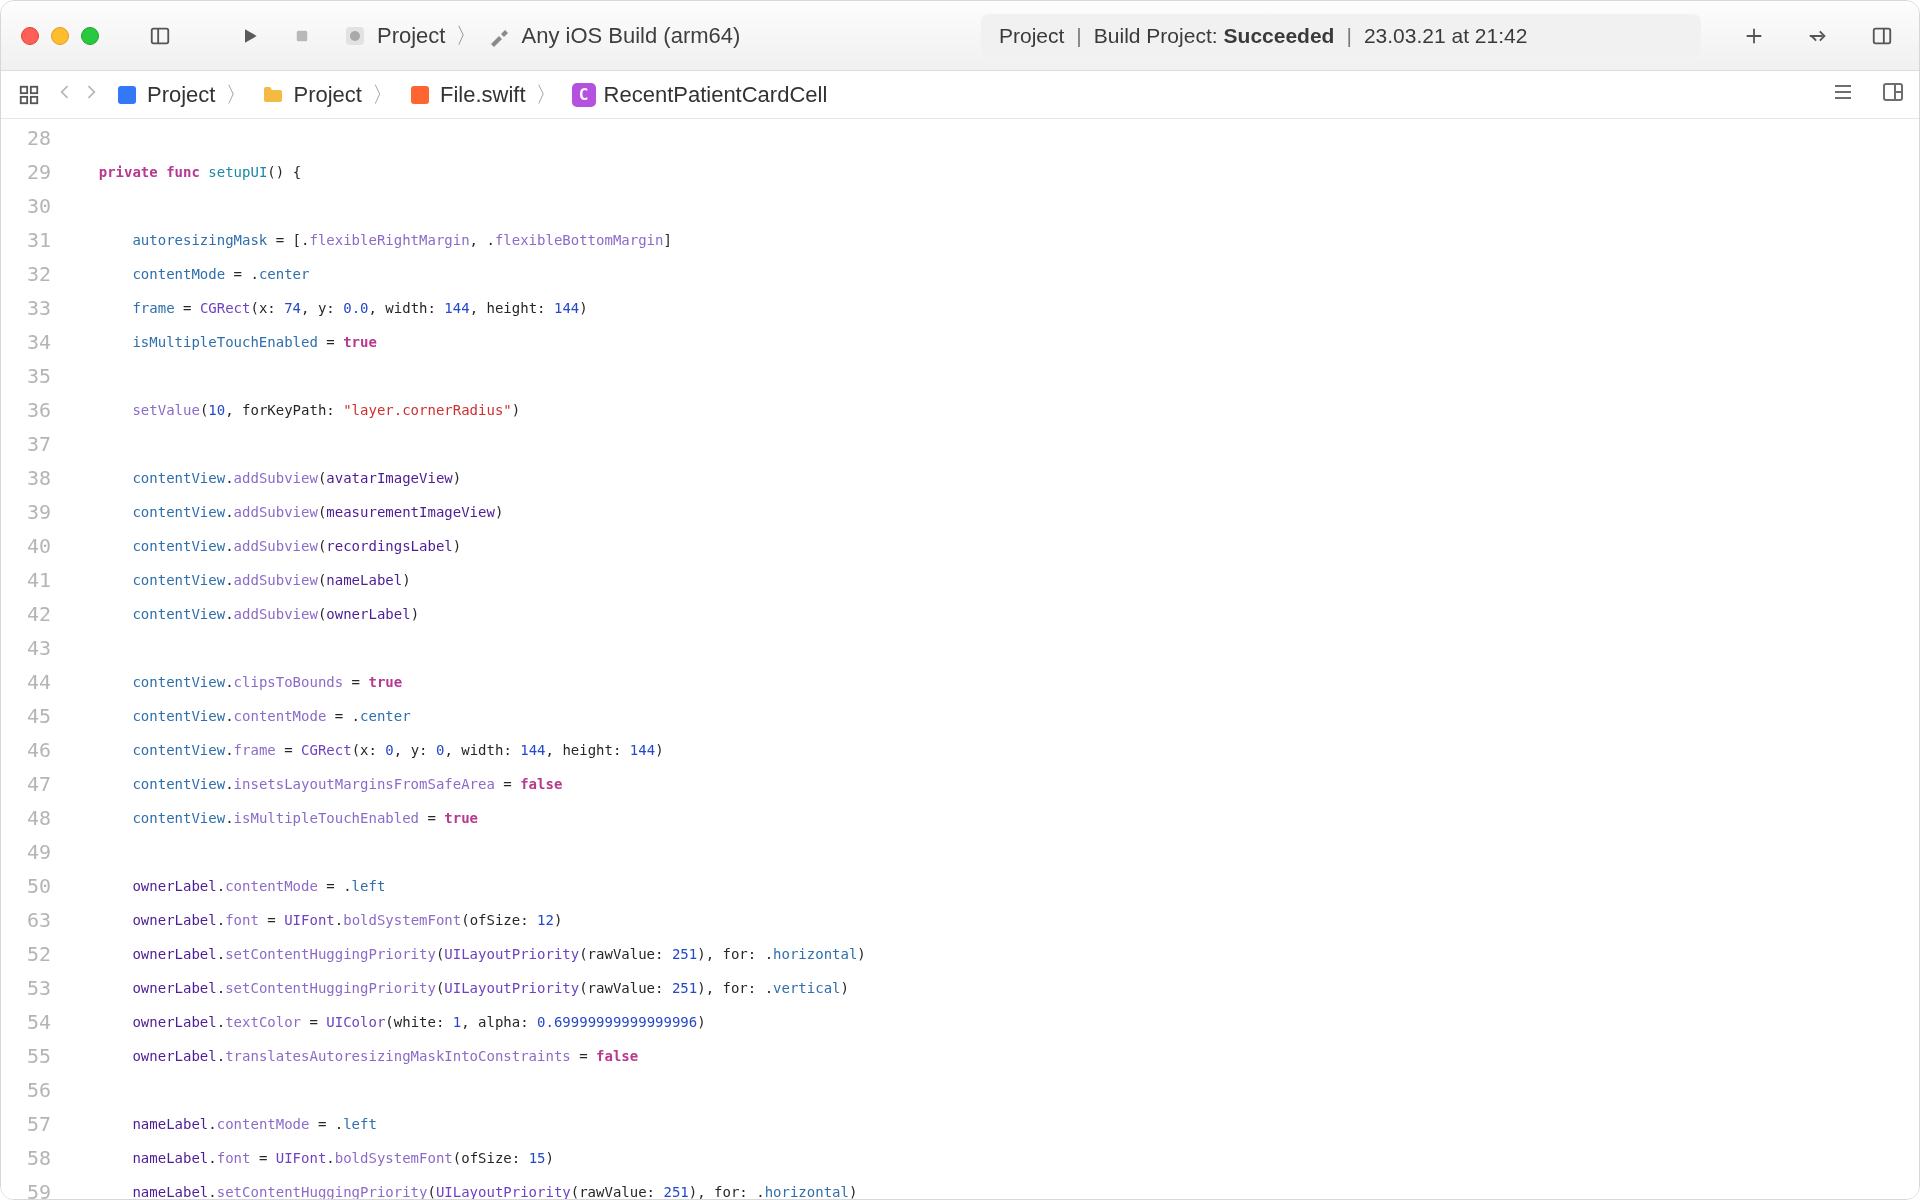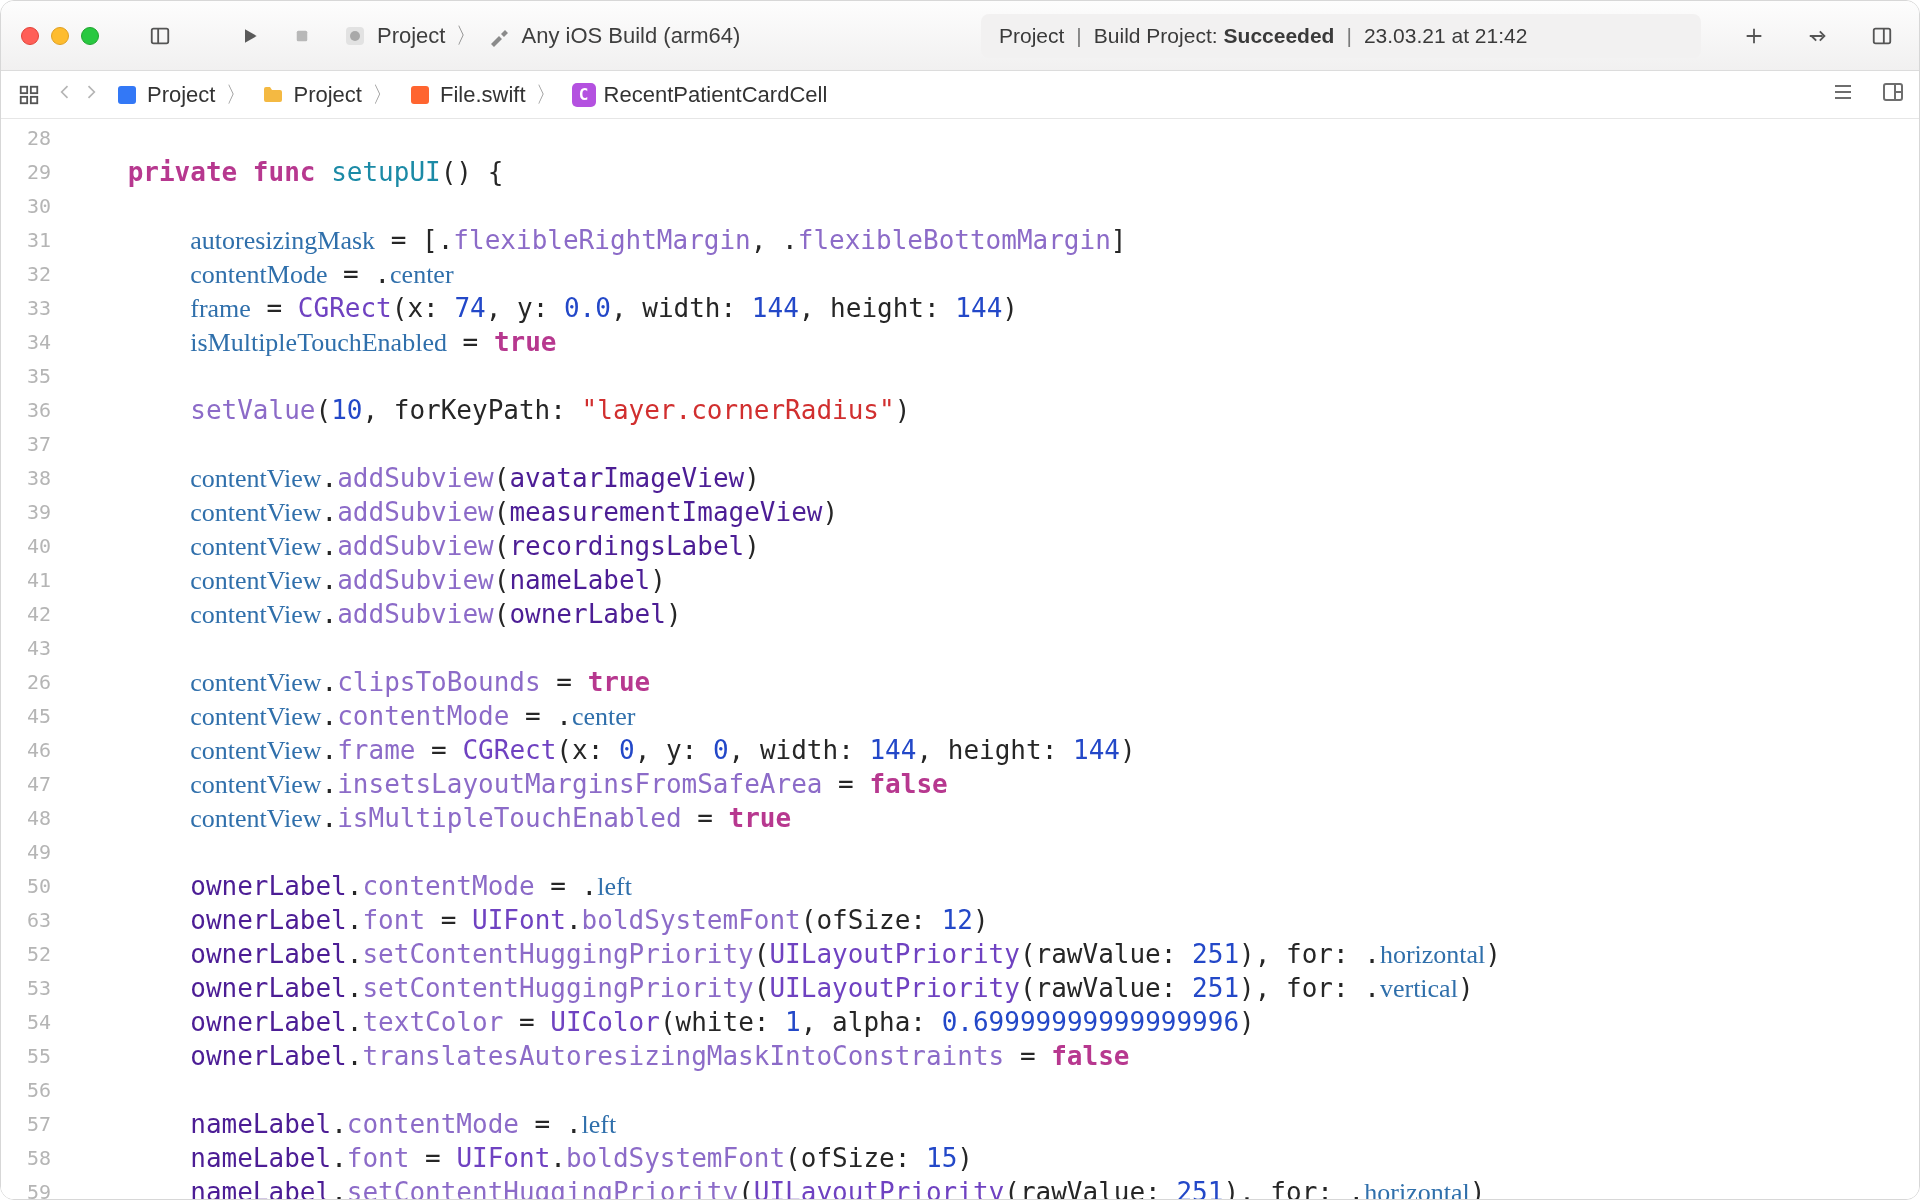"private func setupUI() {" .code { font-size: 26px -> 14px }
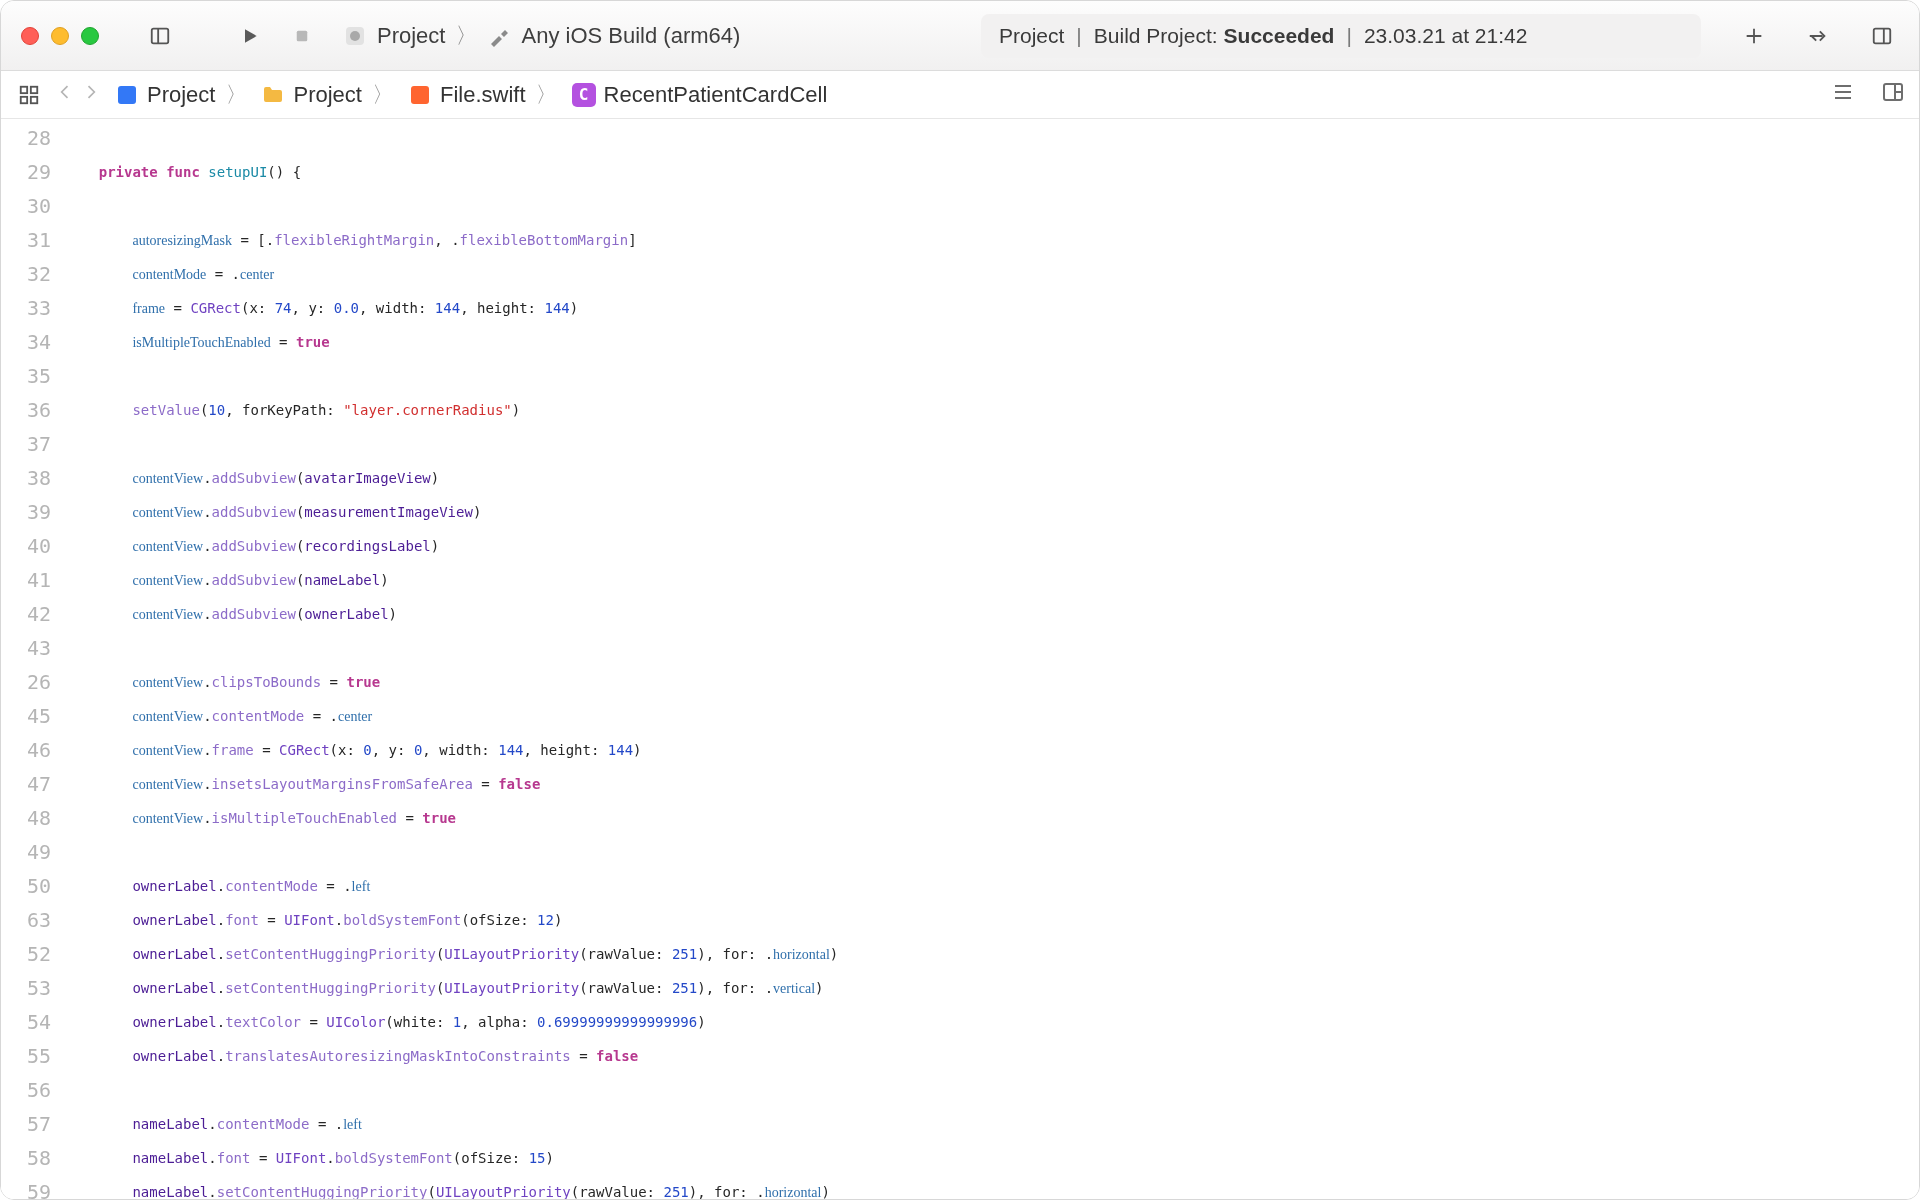"autoresizingMask" .prop1 { font-family: Liberation Serif, serif -> none }
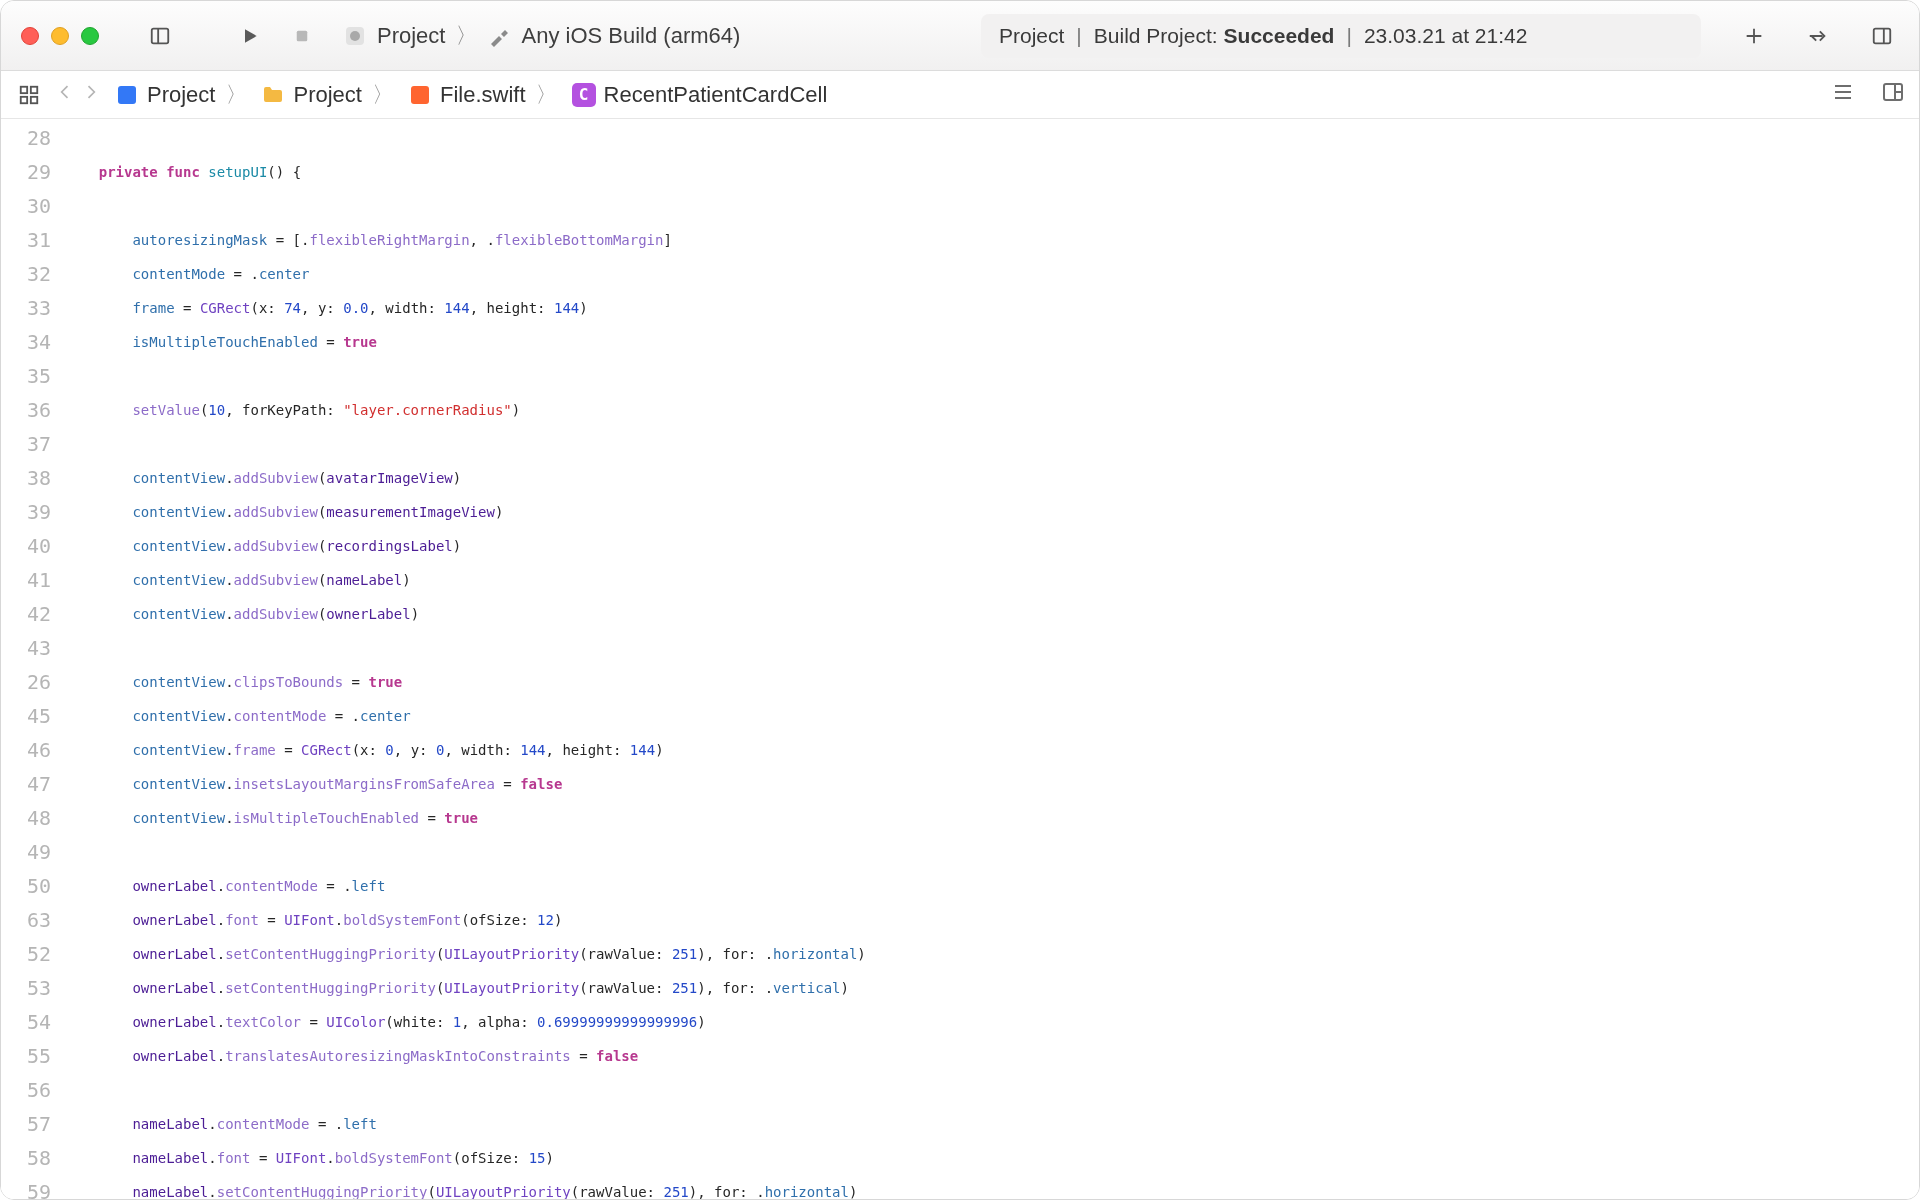"26" div.gutline { text: 26 -> 44 }
